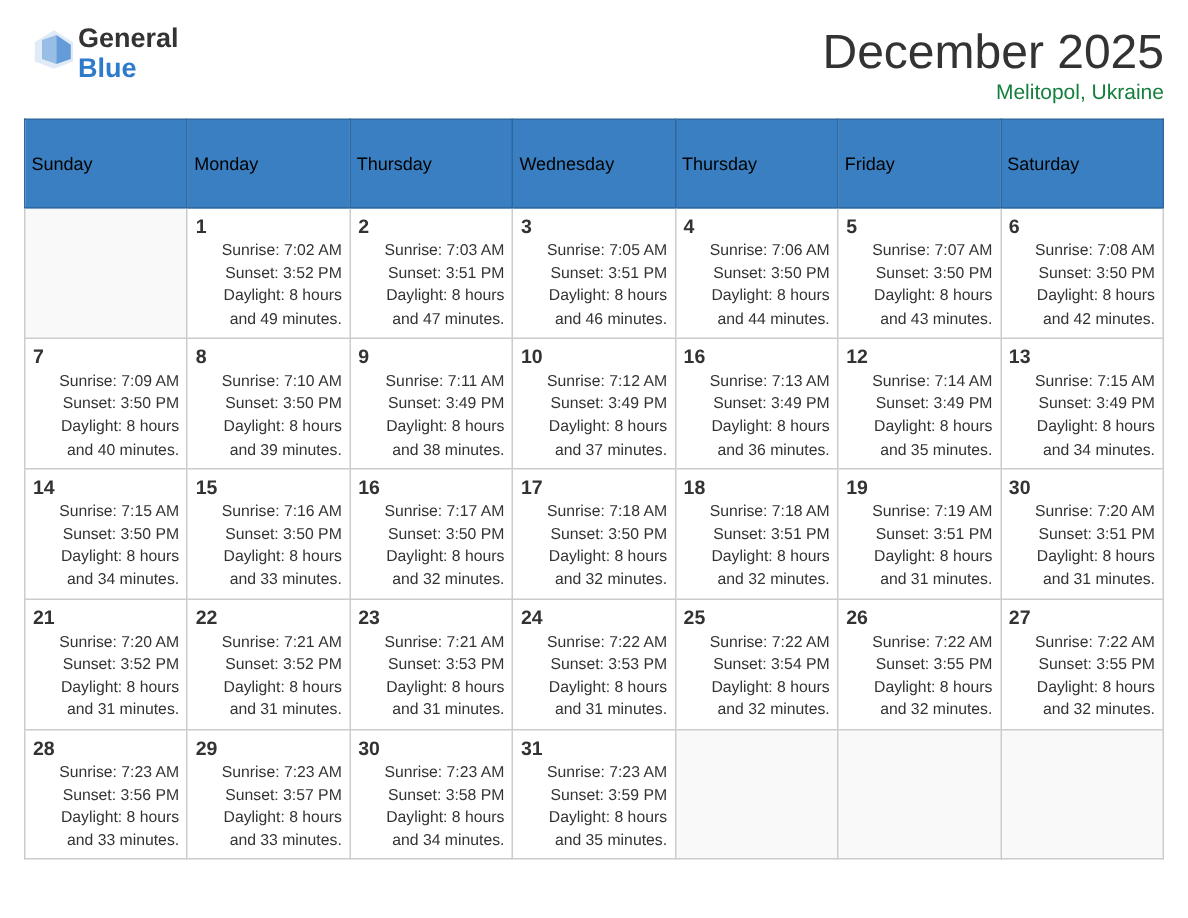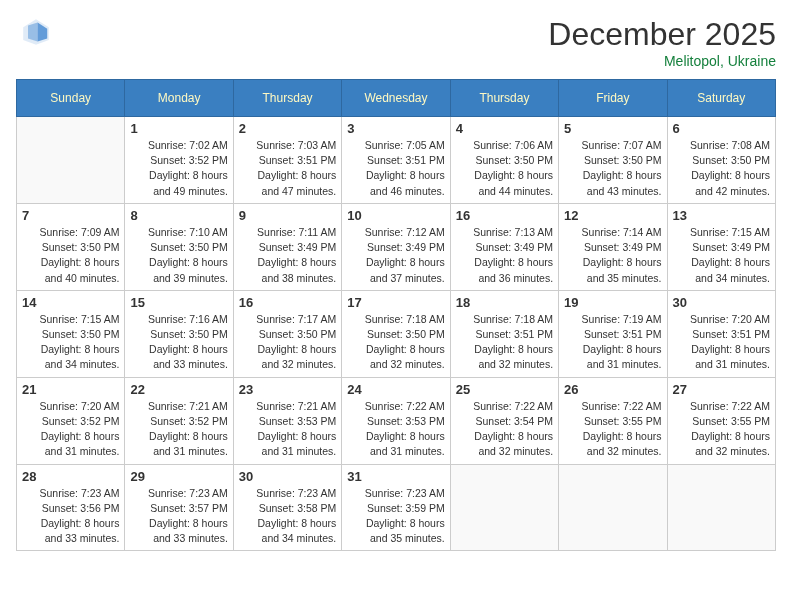"General" div.logo-text { html: none -> <div> <div><span>General</span></div> <div><span>Blue</span></div> </div> }
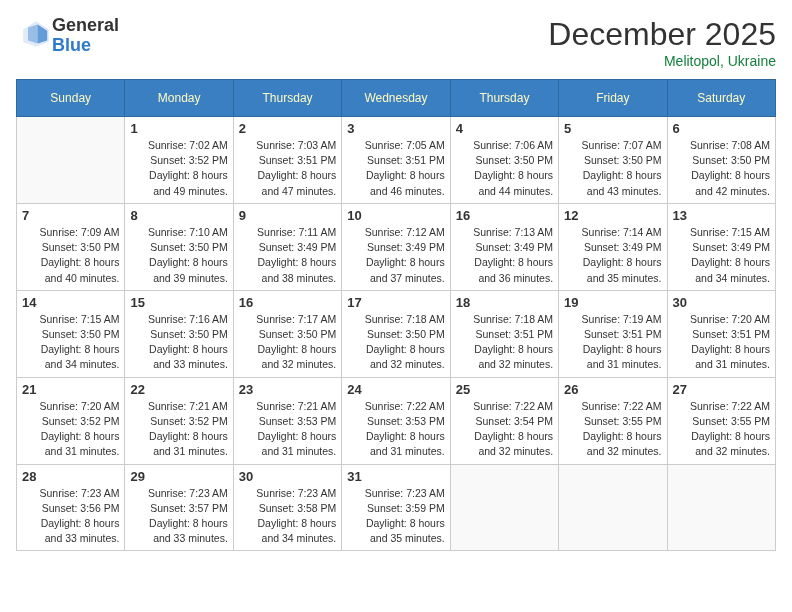"Sunday" thead tr th { color: #fef9c3 -> #000000; padding: 11px 4px -> 22px 4px; text-align: center -> left }
